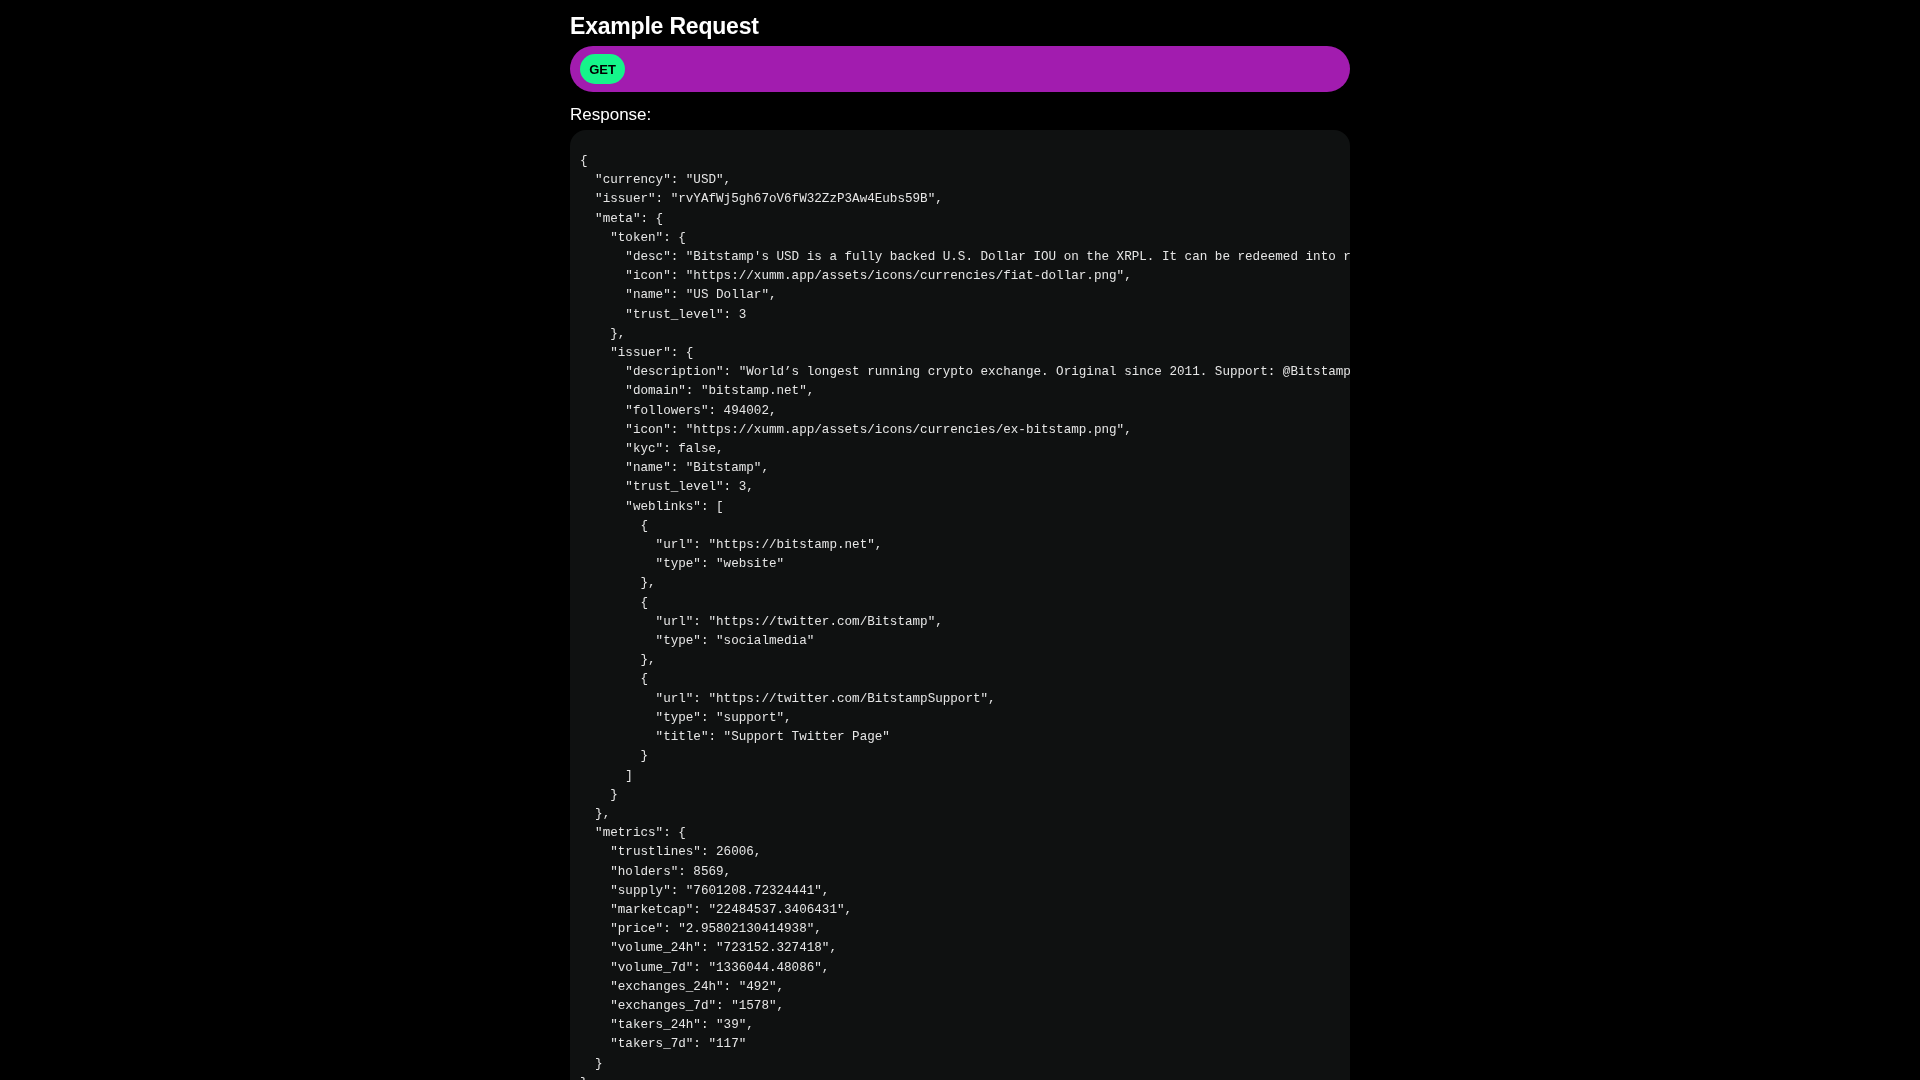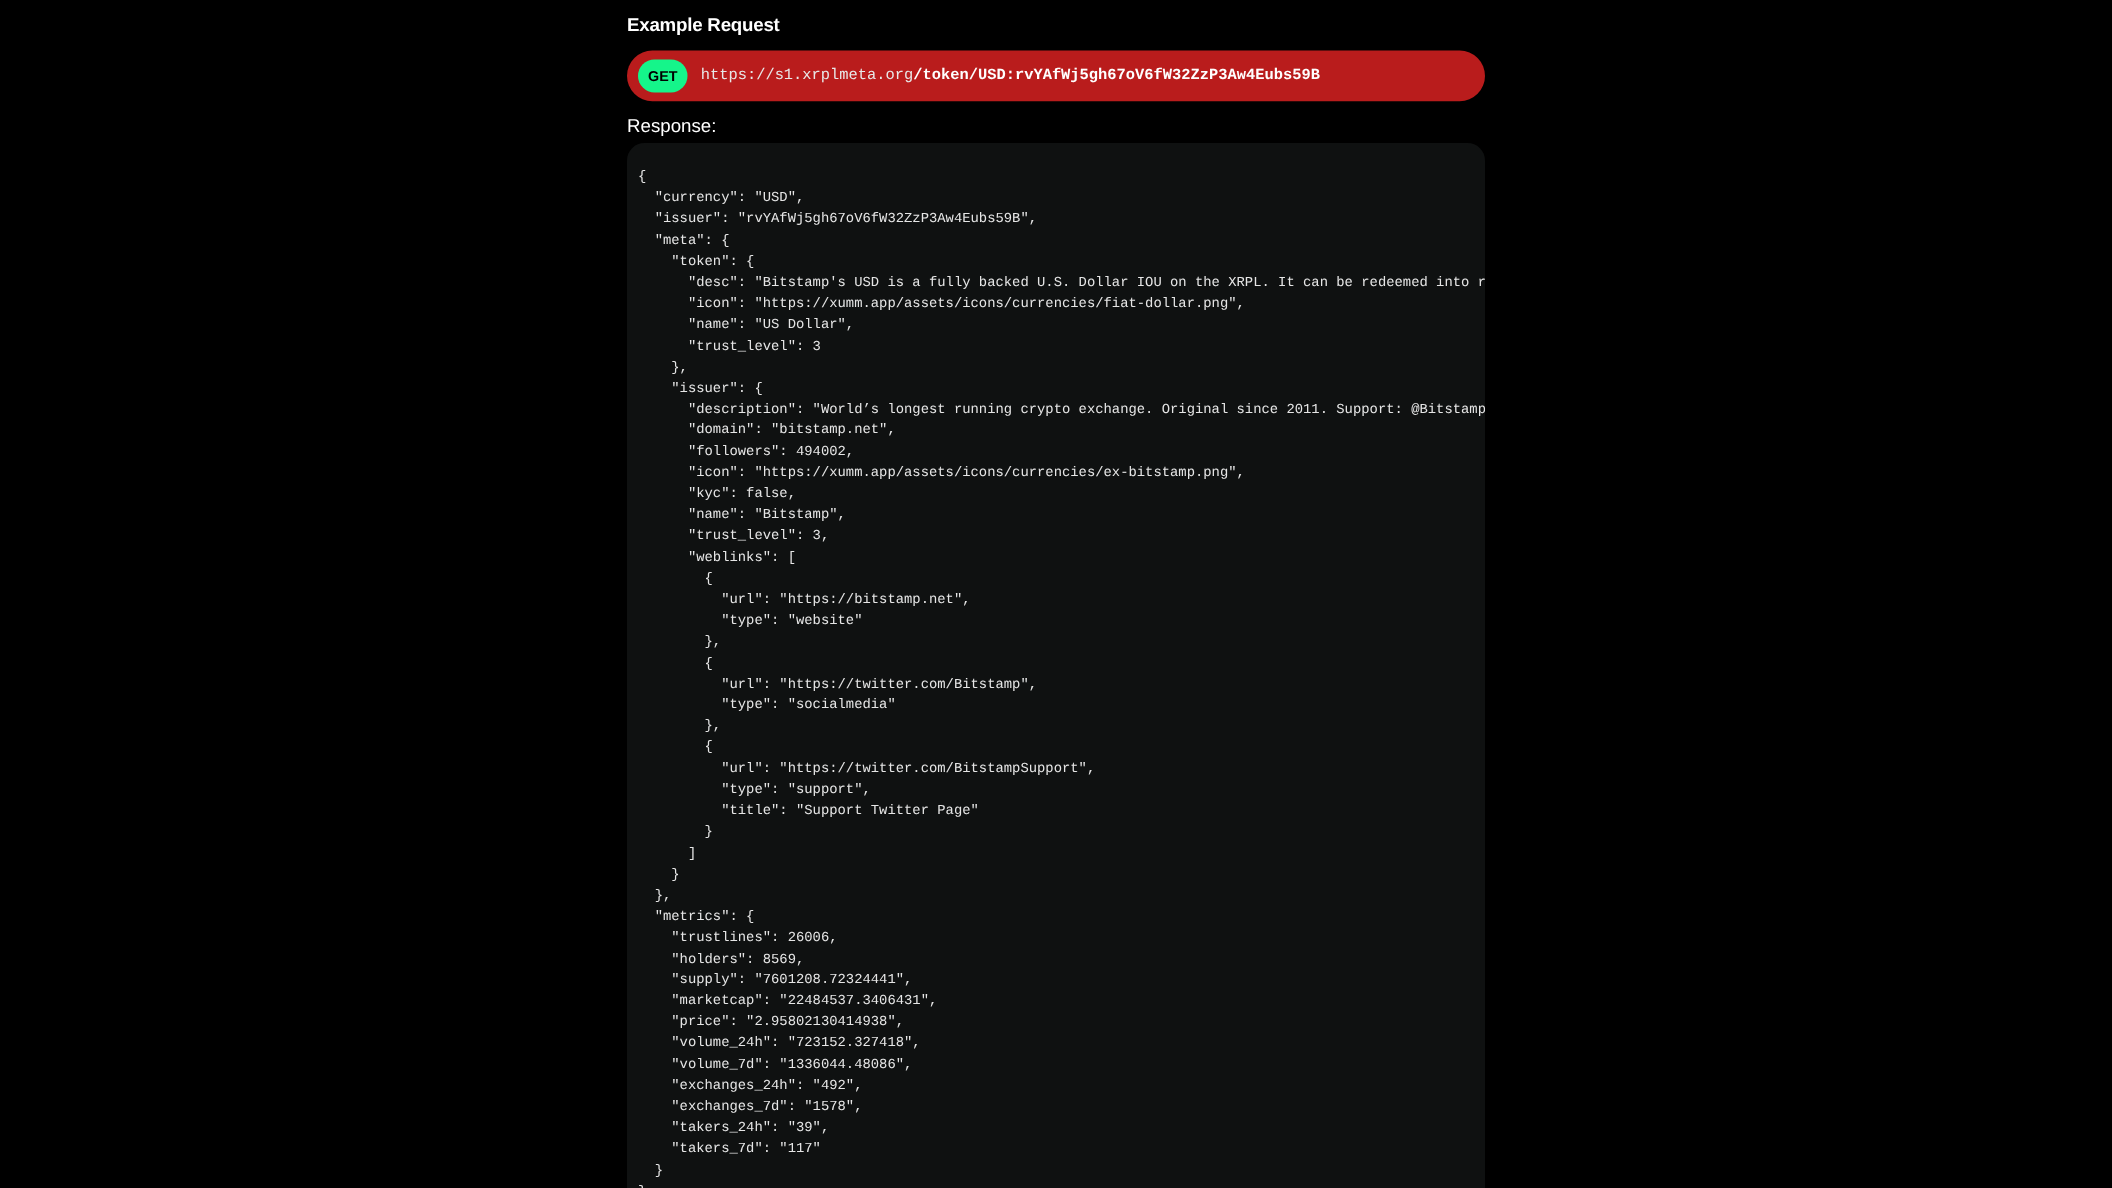"Example Request" .title { font-size: 17px -> 23px }
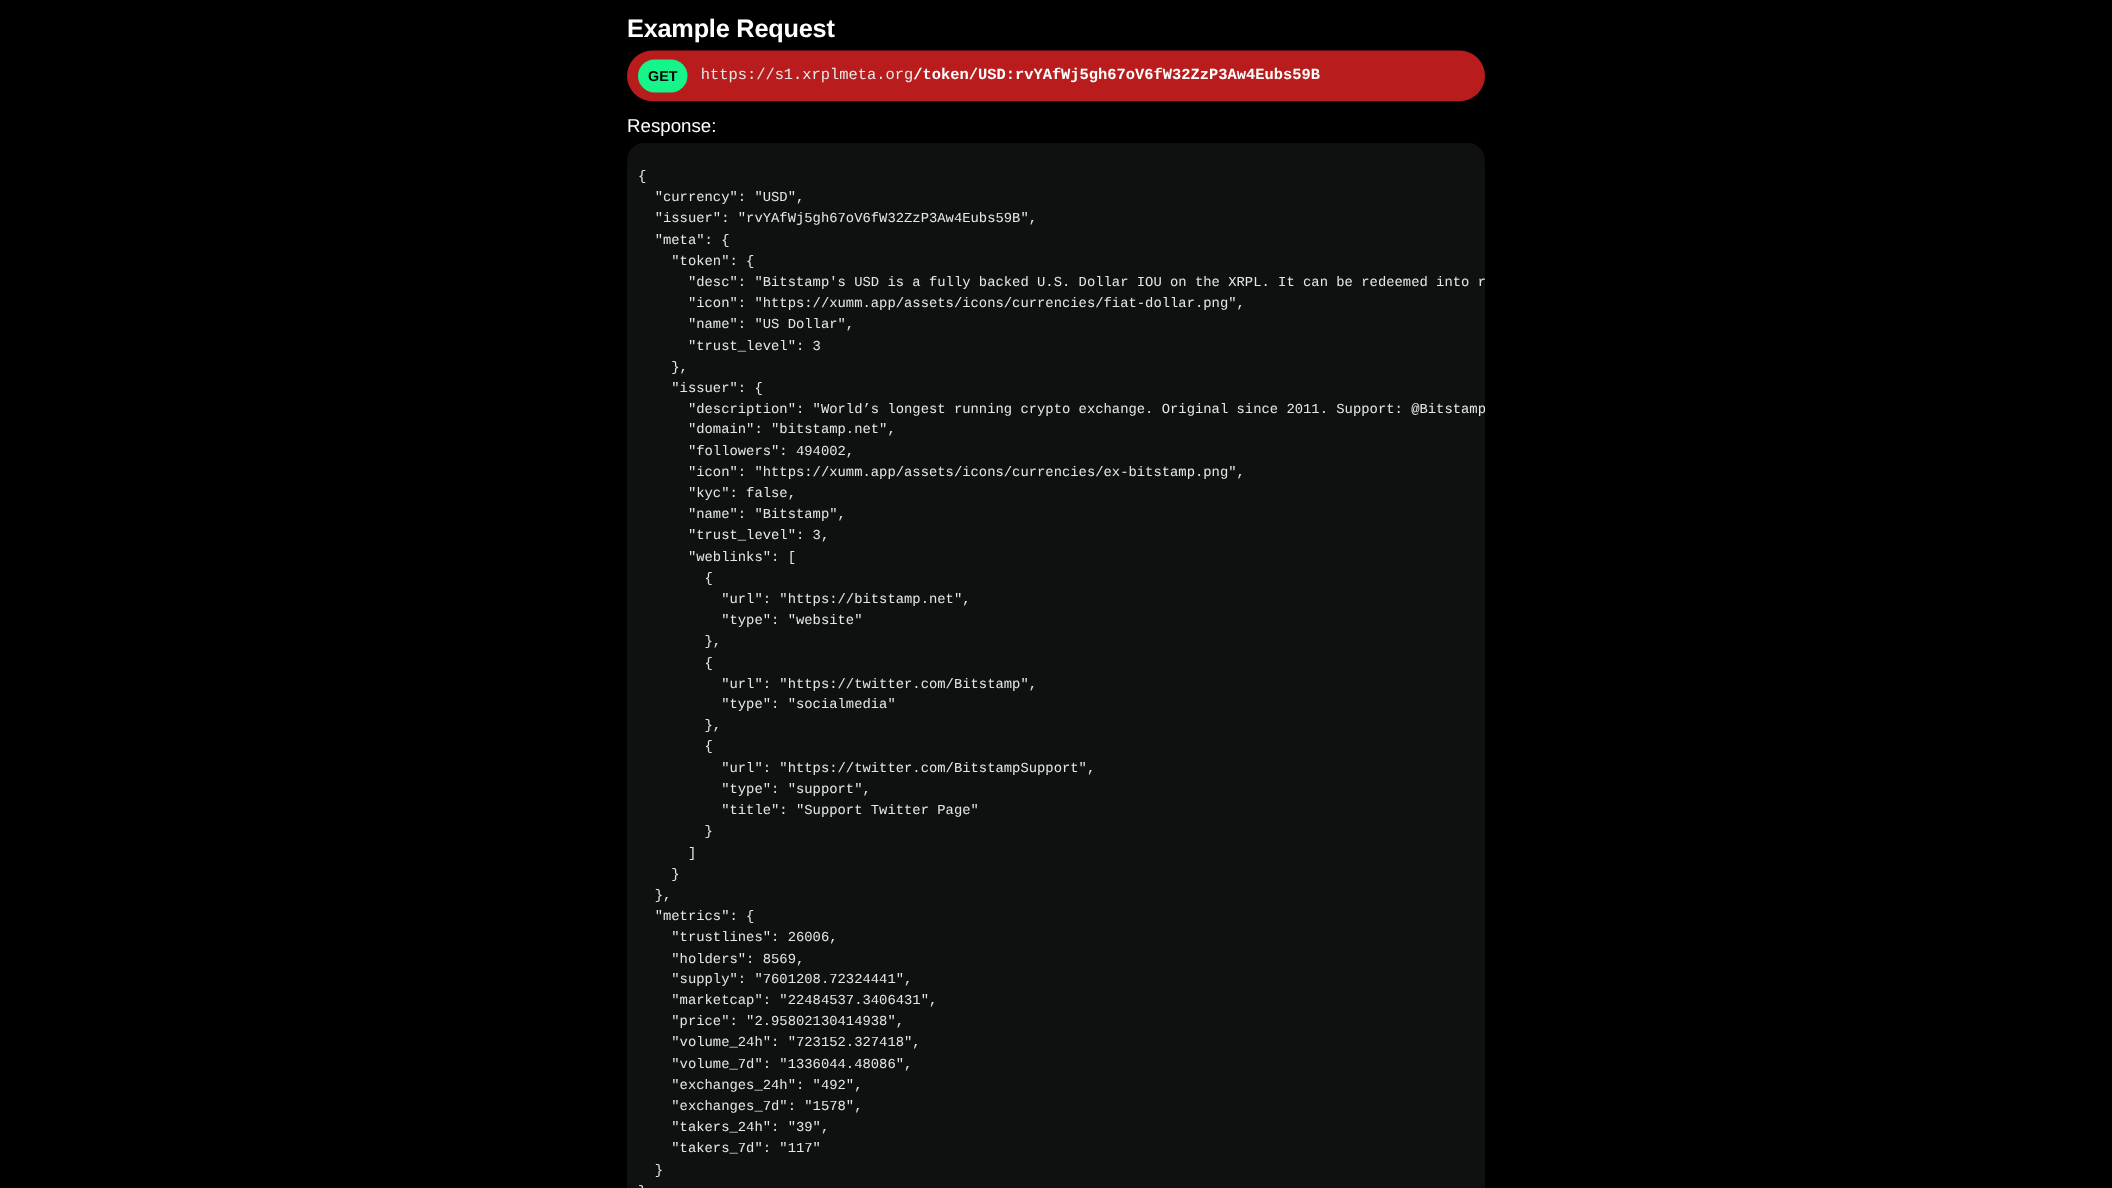"GET" .reqbar { background: #b91c1c -> #a21caf }
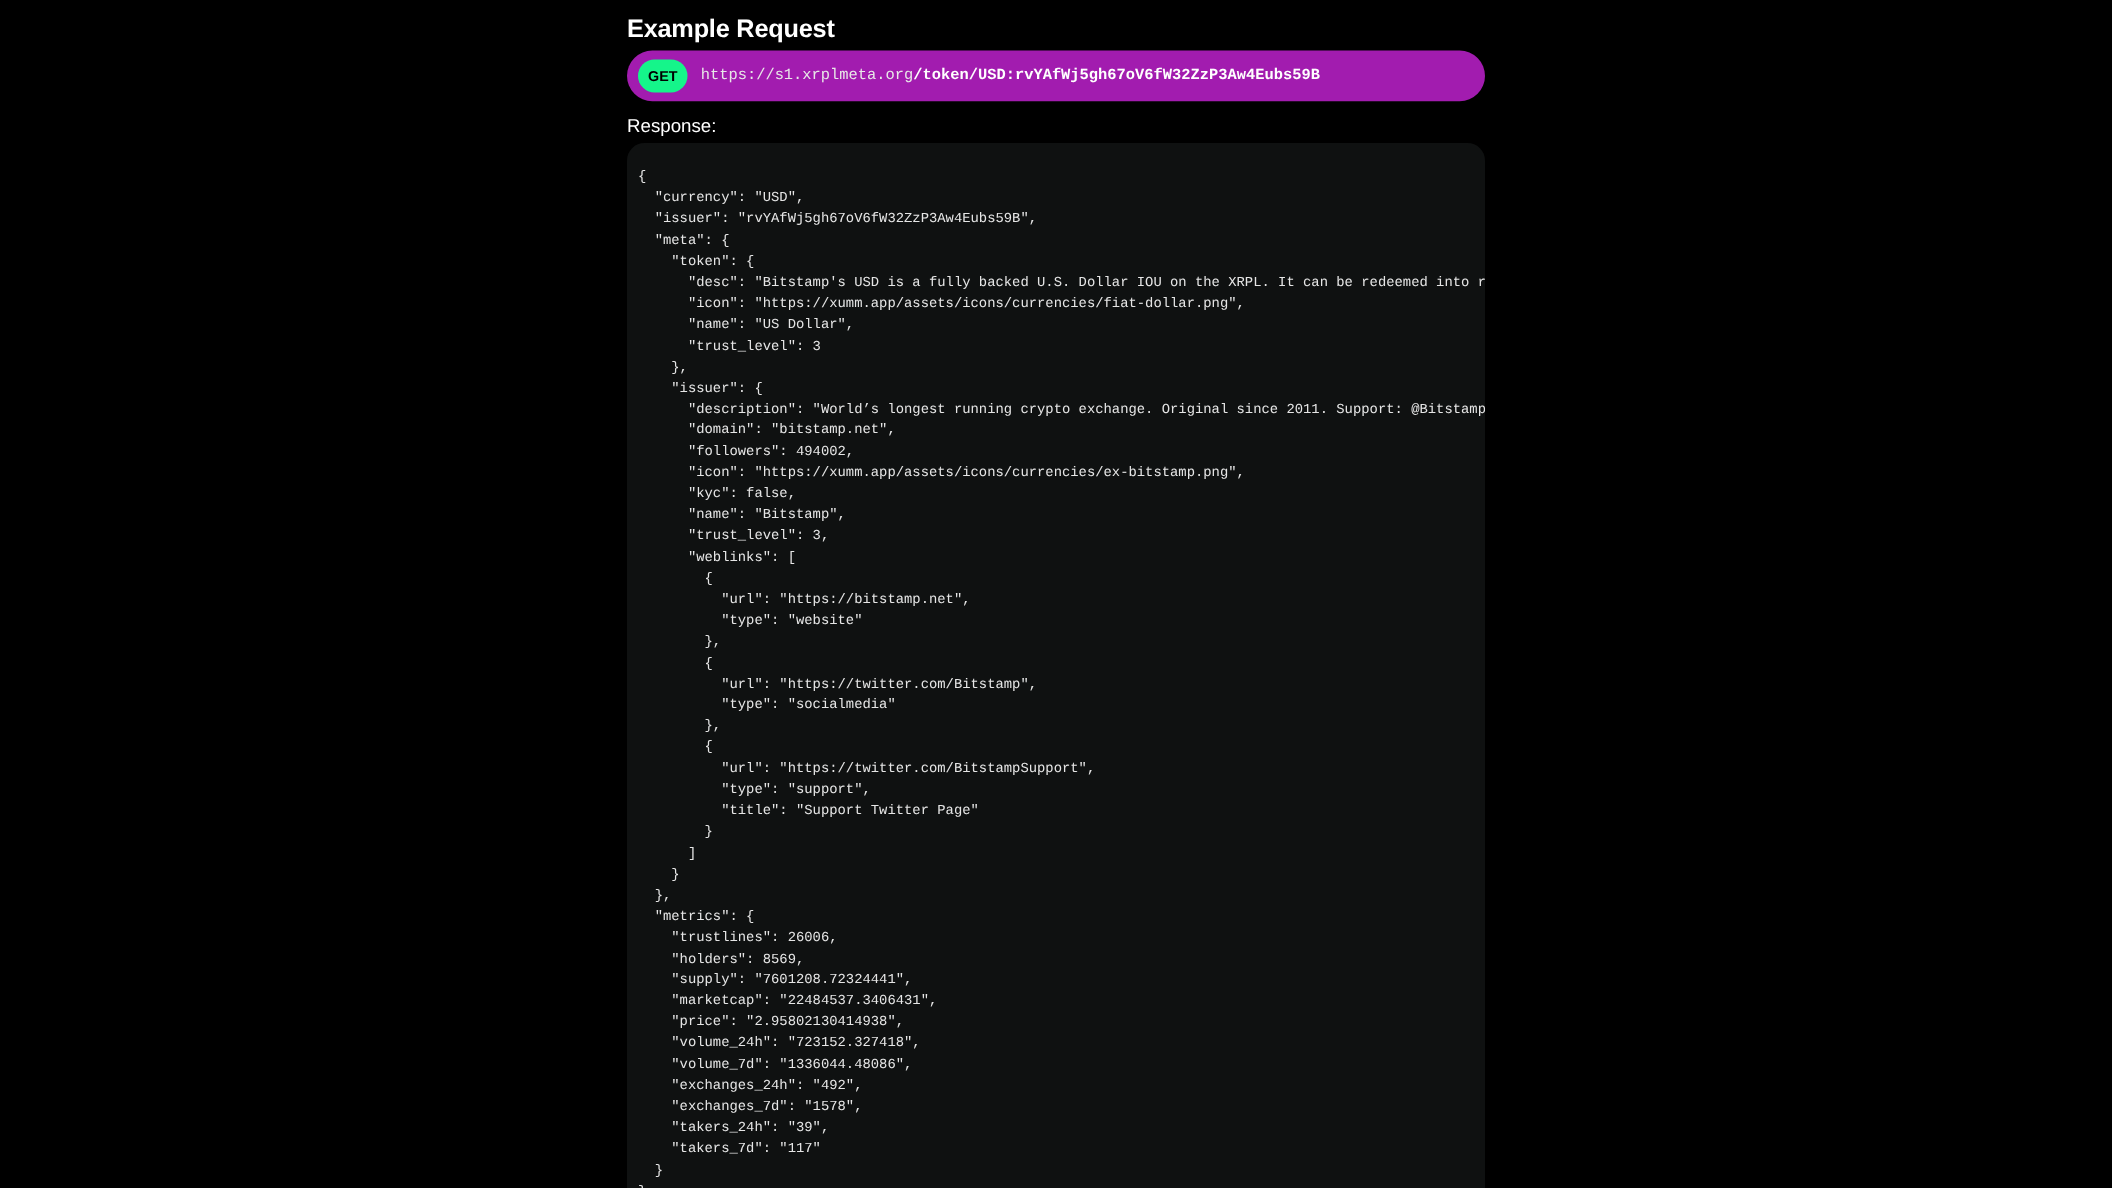"https://s1.xrplmeta.org/token/USD:rvYAfW" div.url { html: <div><span>https://s1.xrplmeta.org</span><b>/token/USD:rvYAfWj5gh67oV6fW32ZzP3Aw4Eubs59B</b></div> -> none }
